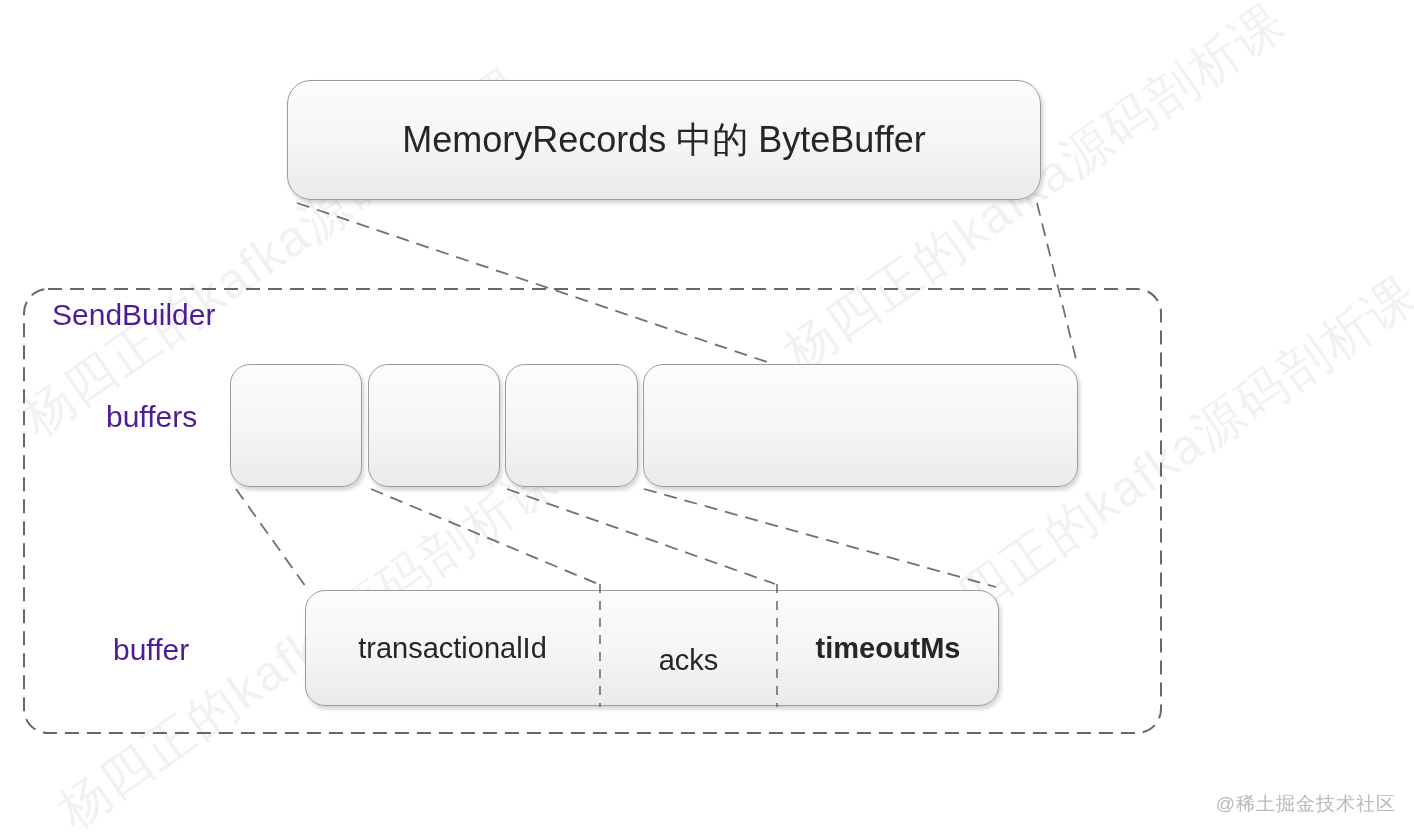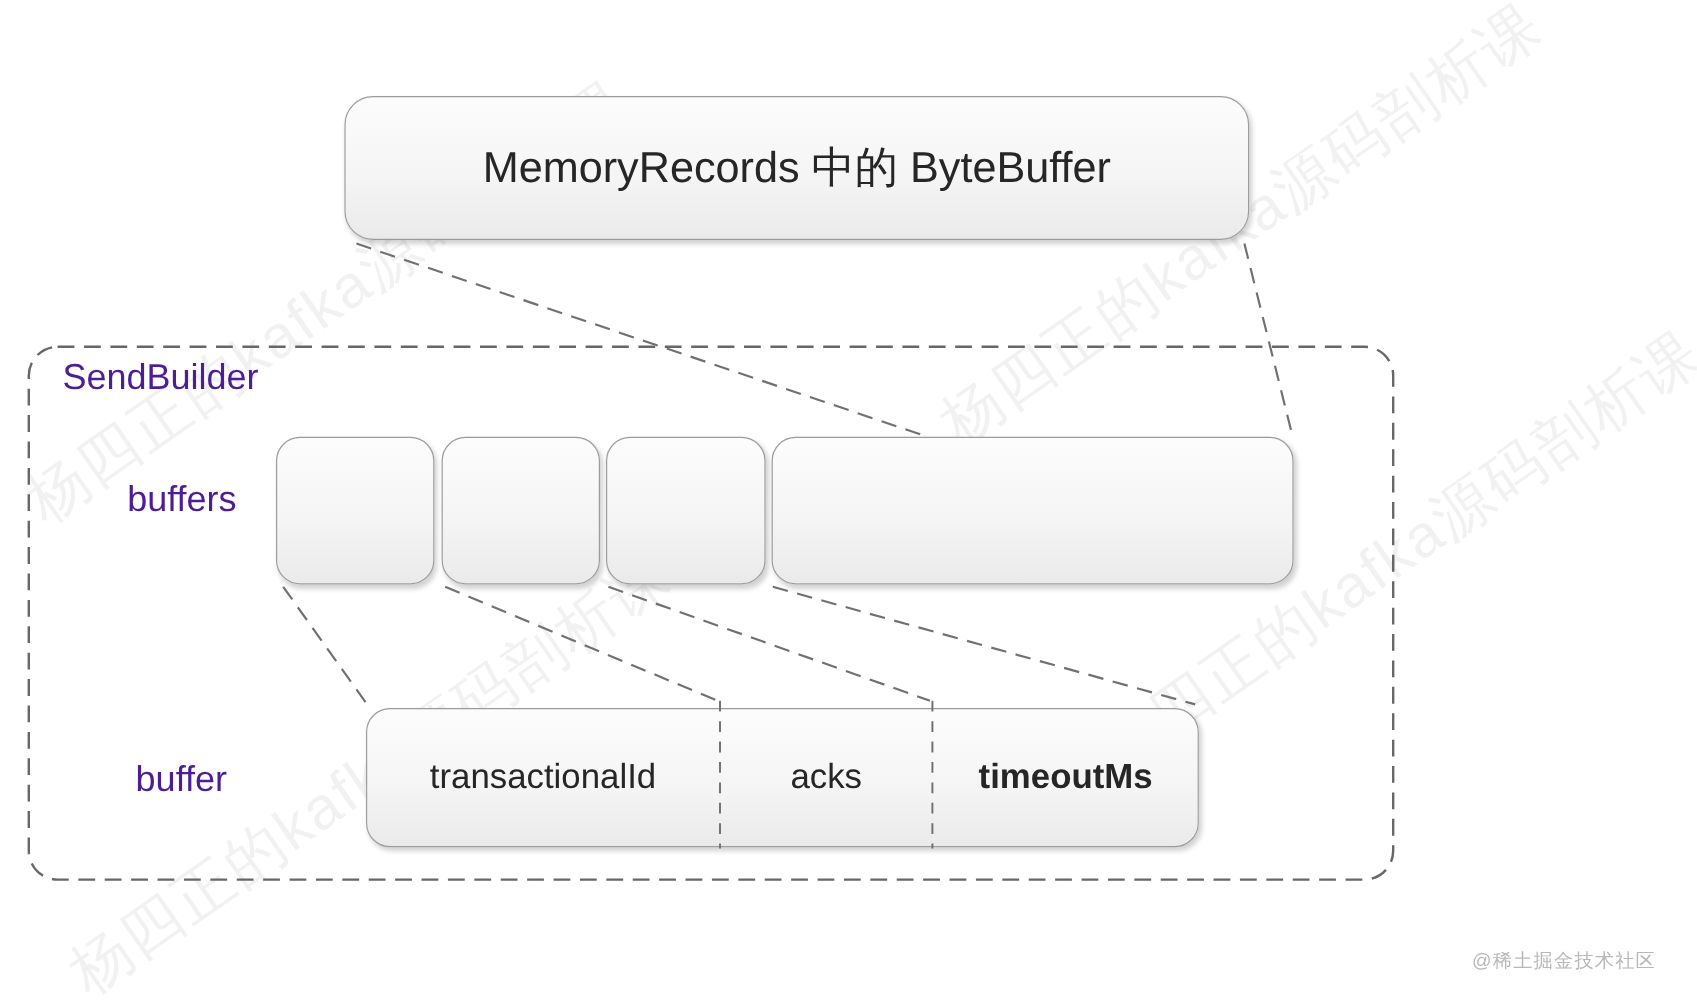"acks" .seg2 { margin-top: none -> 12px }
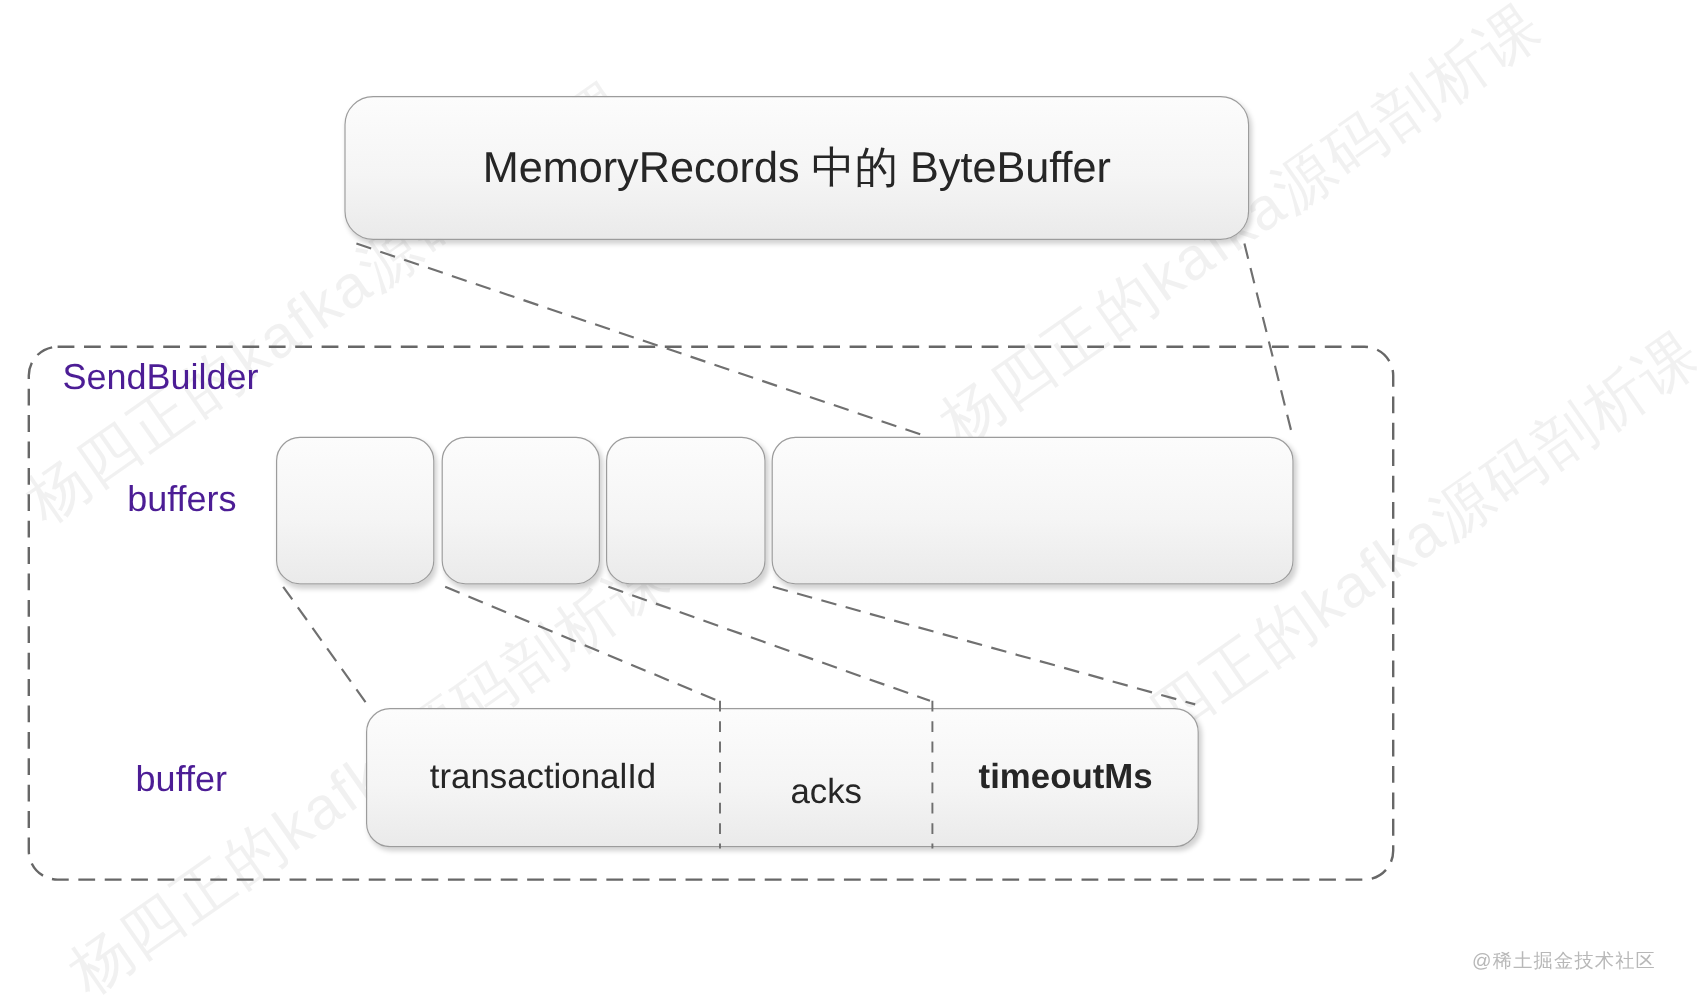"@稀土掘金技术社区" .credit { font-size: 16px -> 19px; right: 34px -> 18px }
